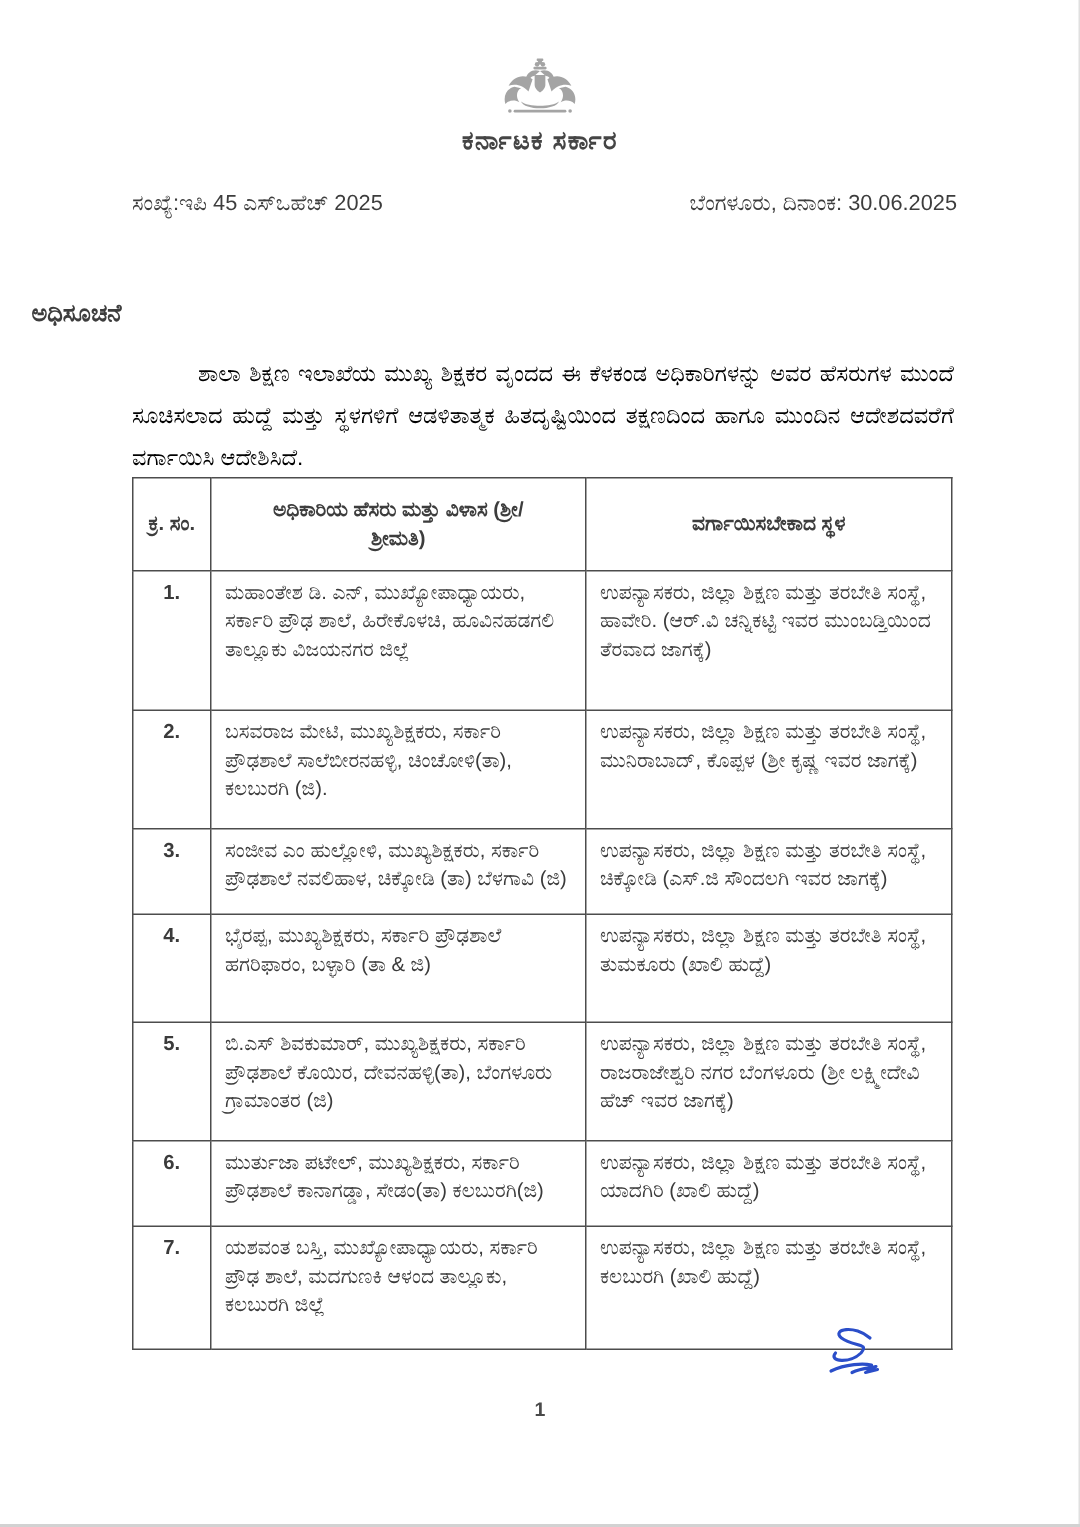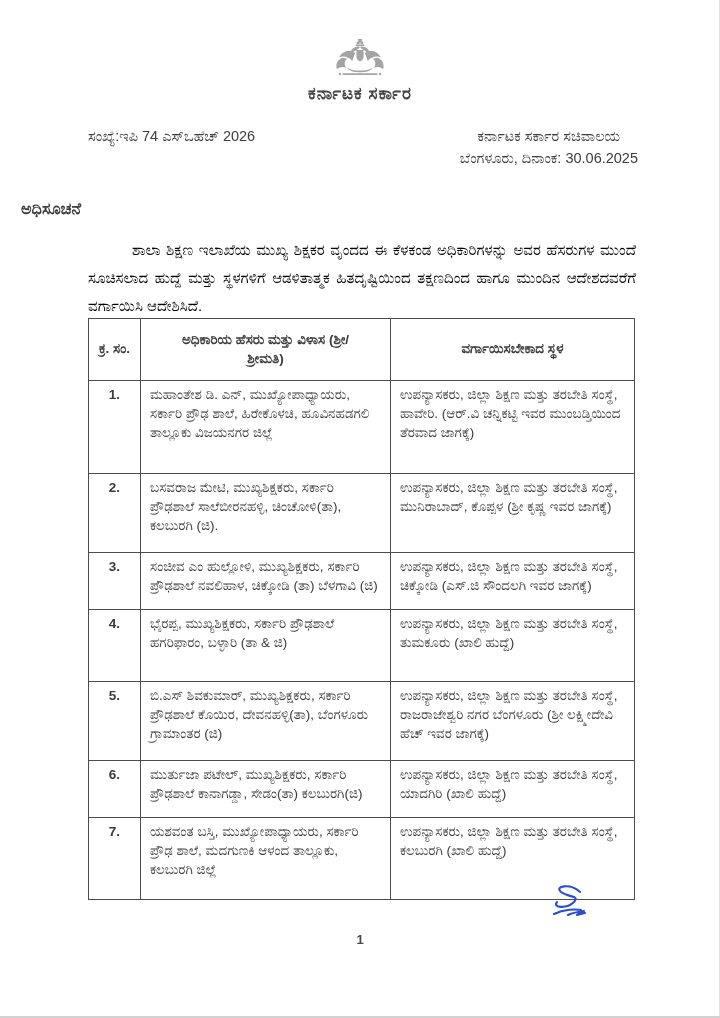"ಸಂಖ್ಯೆ:ಇಪಿ 74 ಎಸ್ಒಹೆಚ್ 2026" div.ref-no { text: 74 ಎಸ್ಒಹೆಚ್ 2026 -> 45 ಎಸ್ಒಹೆಚ್ 2025 }
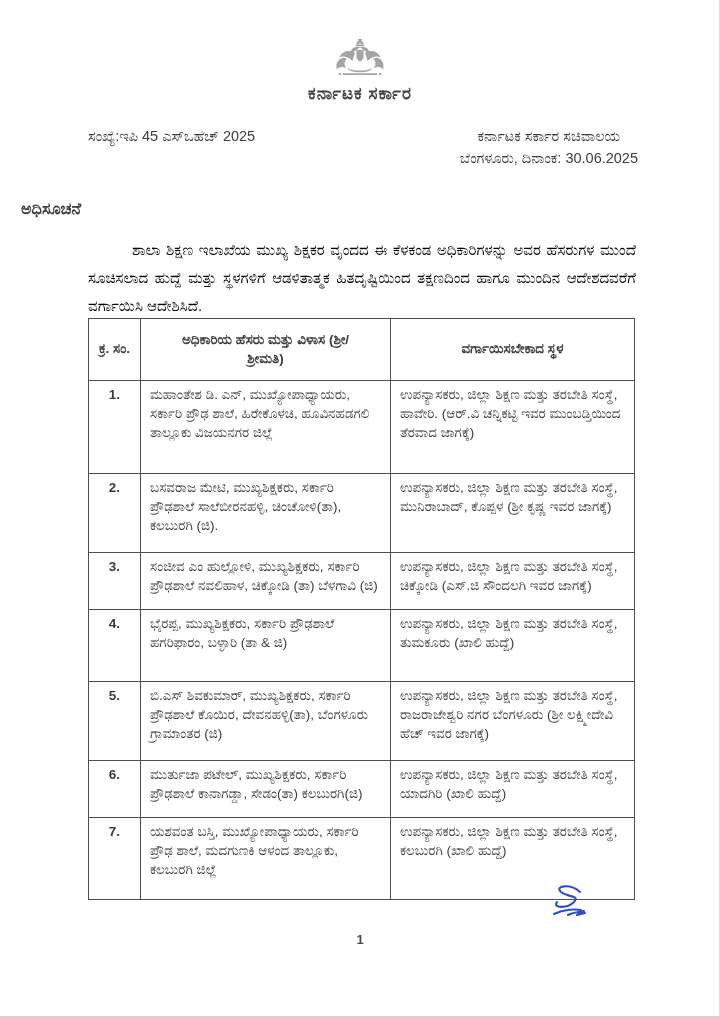"ಕರ್ನಾಟಕ ಸರ್ಕಾರ ಸಚಿವಾಲಯ" div { html: <div>ಕರ್ನಾಟಕ ಸರ್ಕಾರ ಸಚಿವಾಲಯ</div> -> none }
